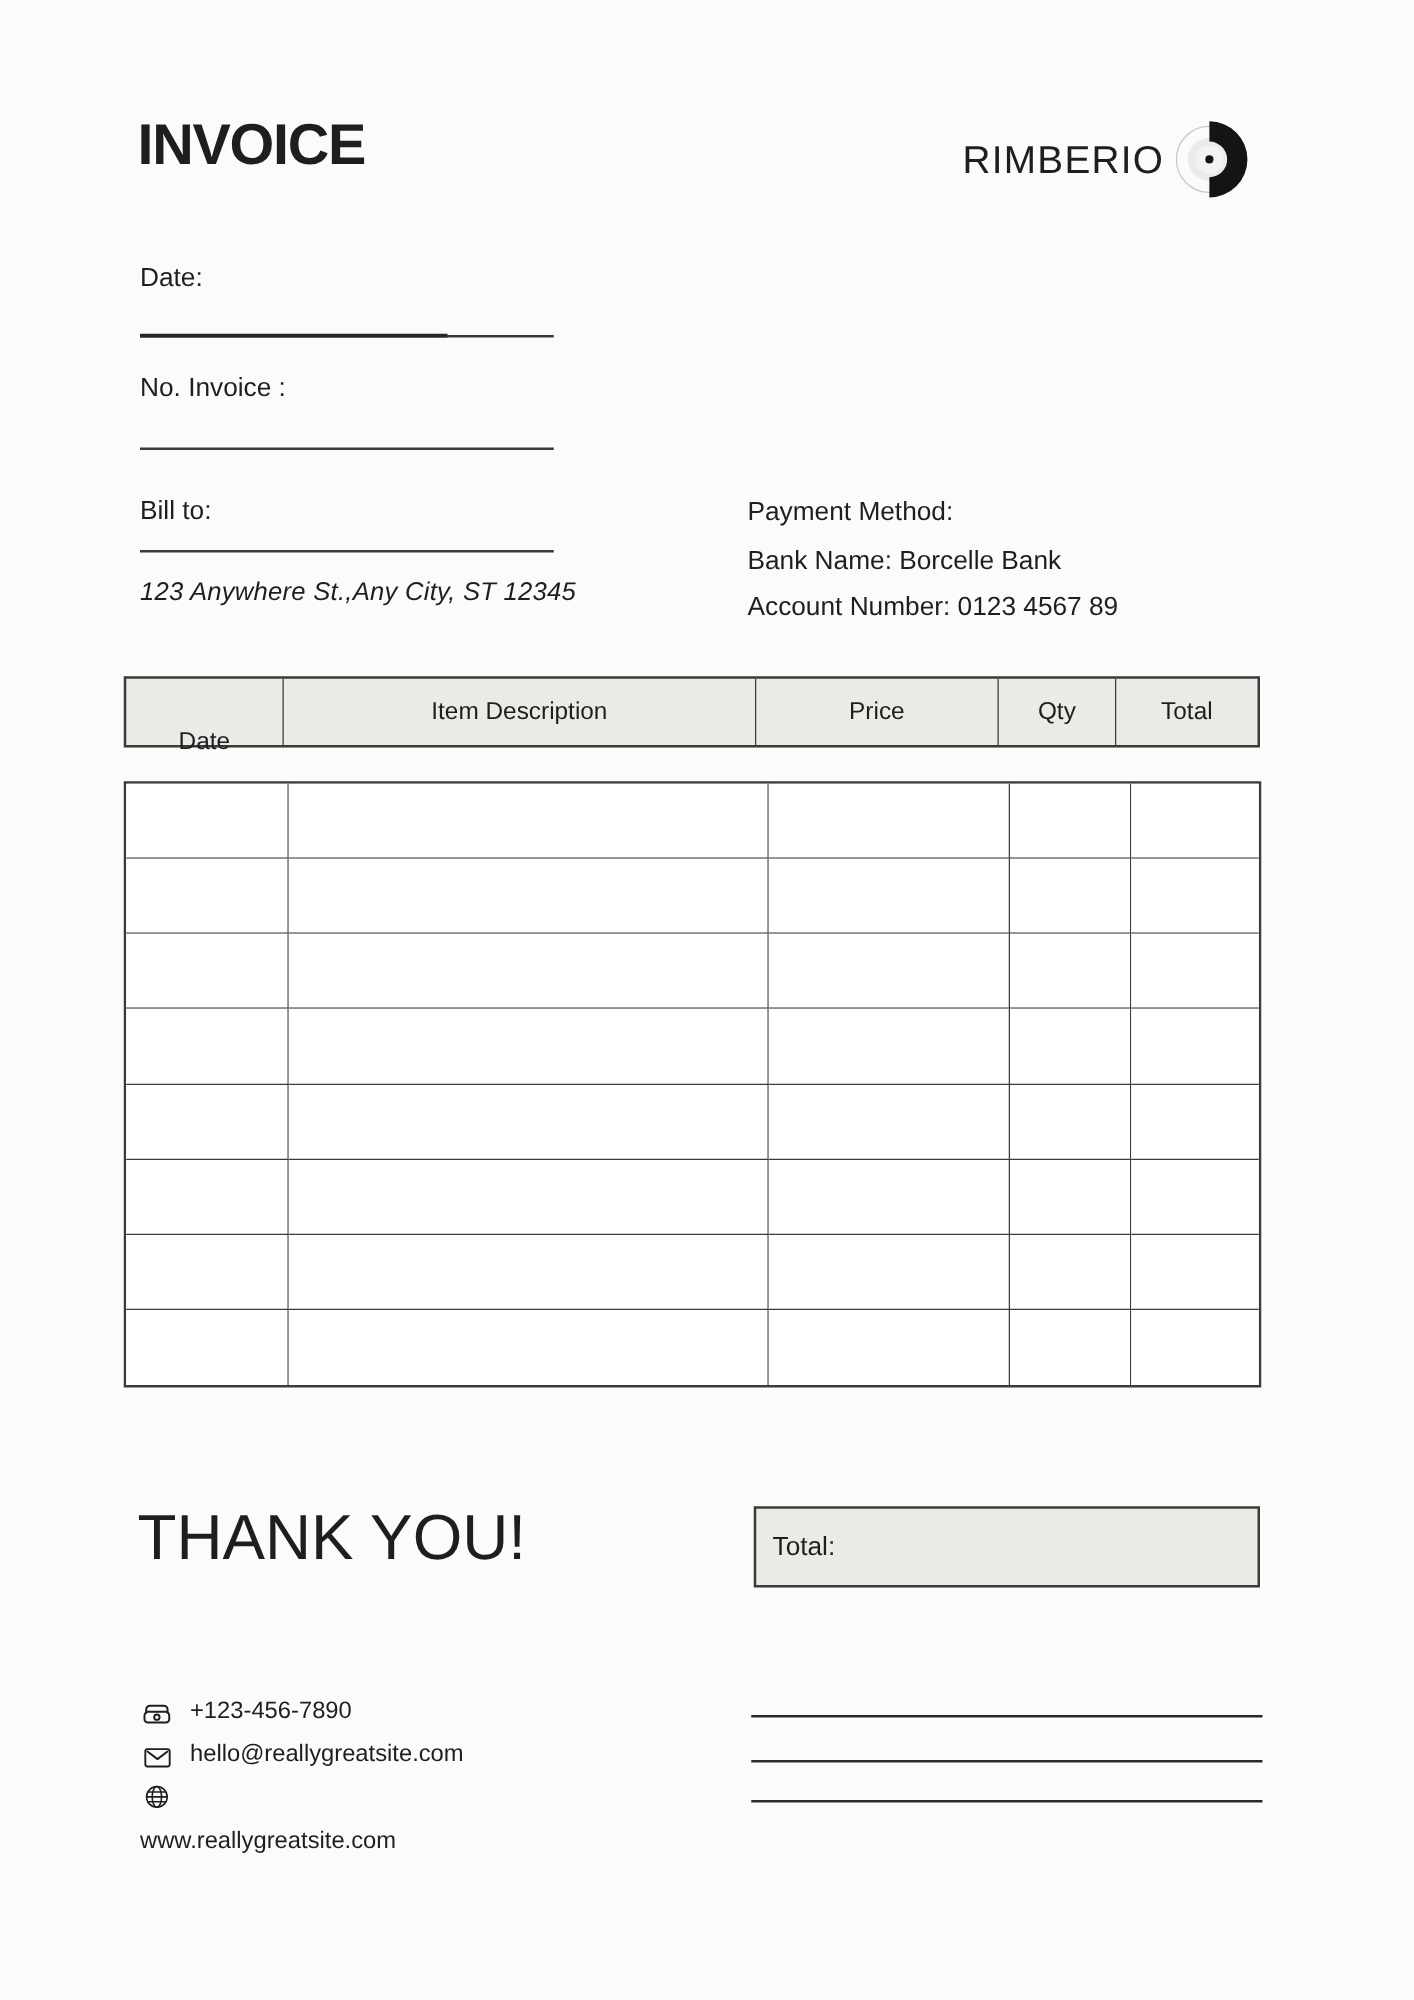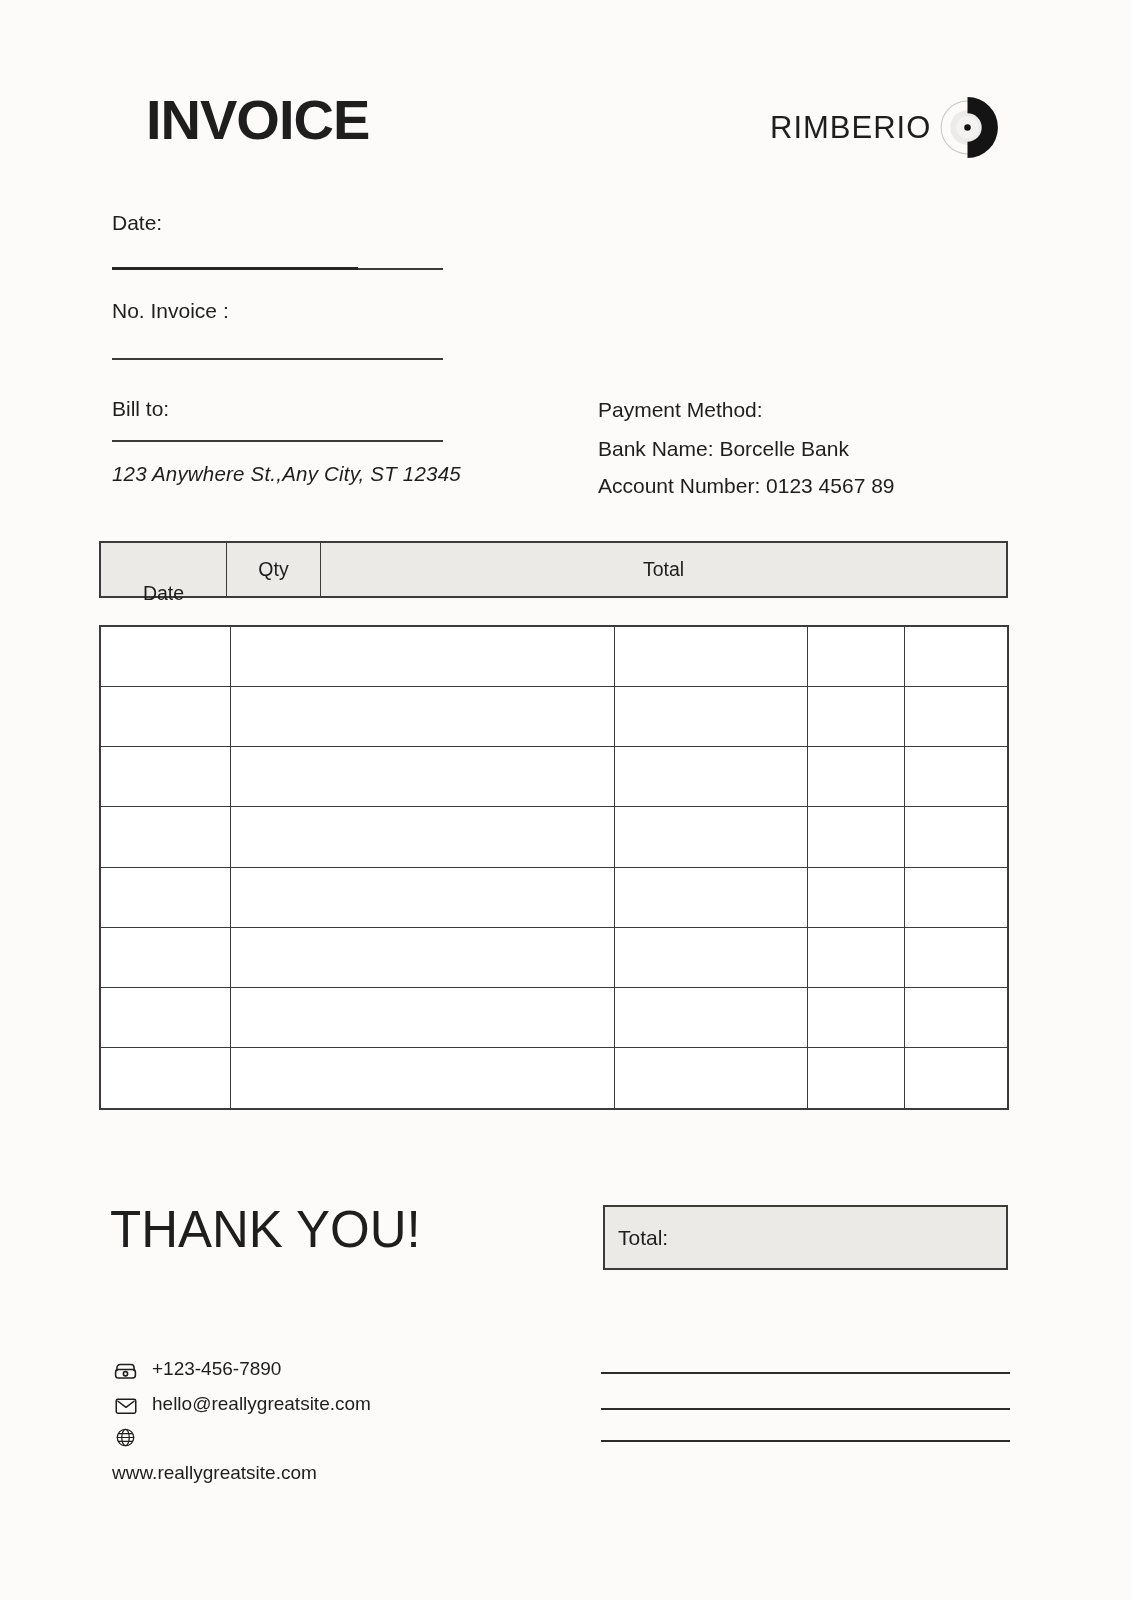"INVOICE" .invoice-title { font-size: 56px -> 46px; margin-left: 36px -> none }
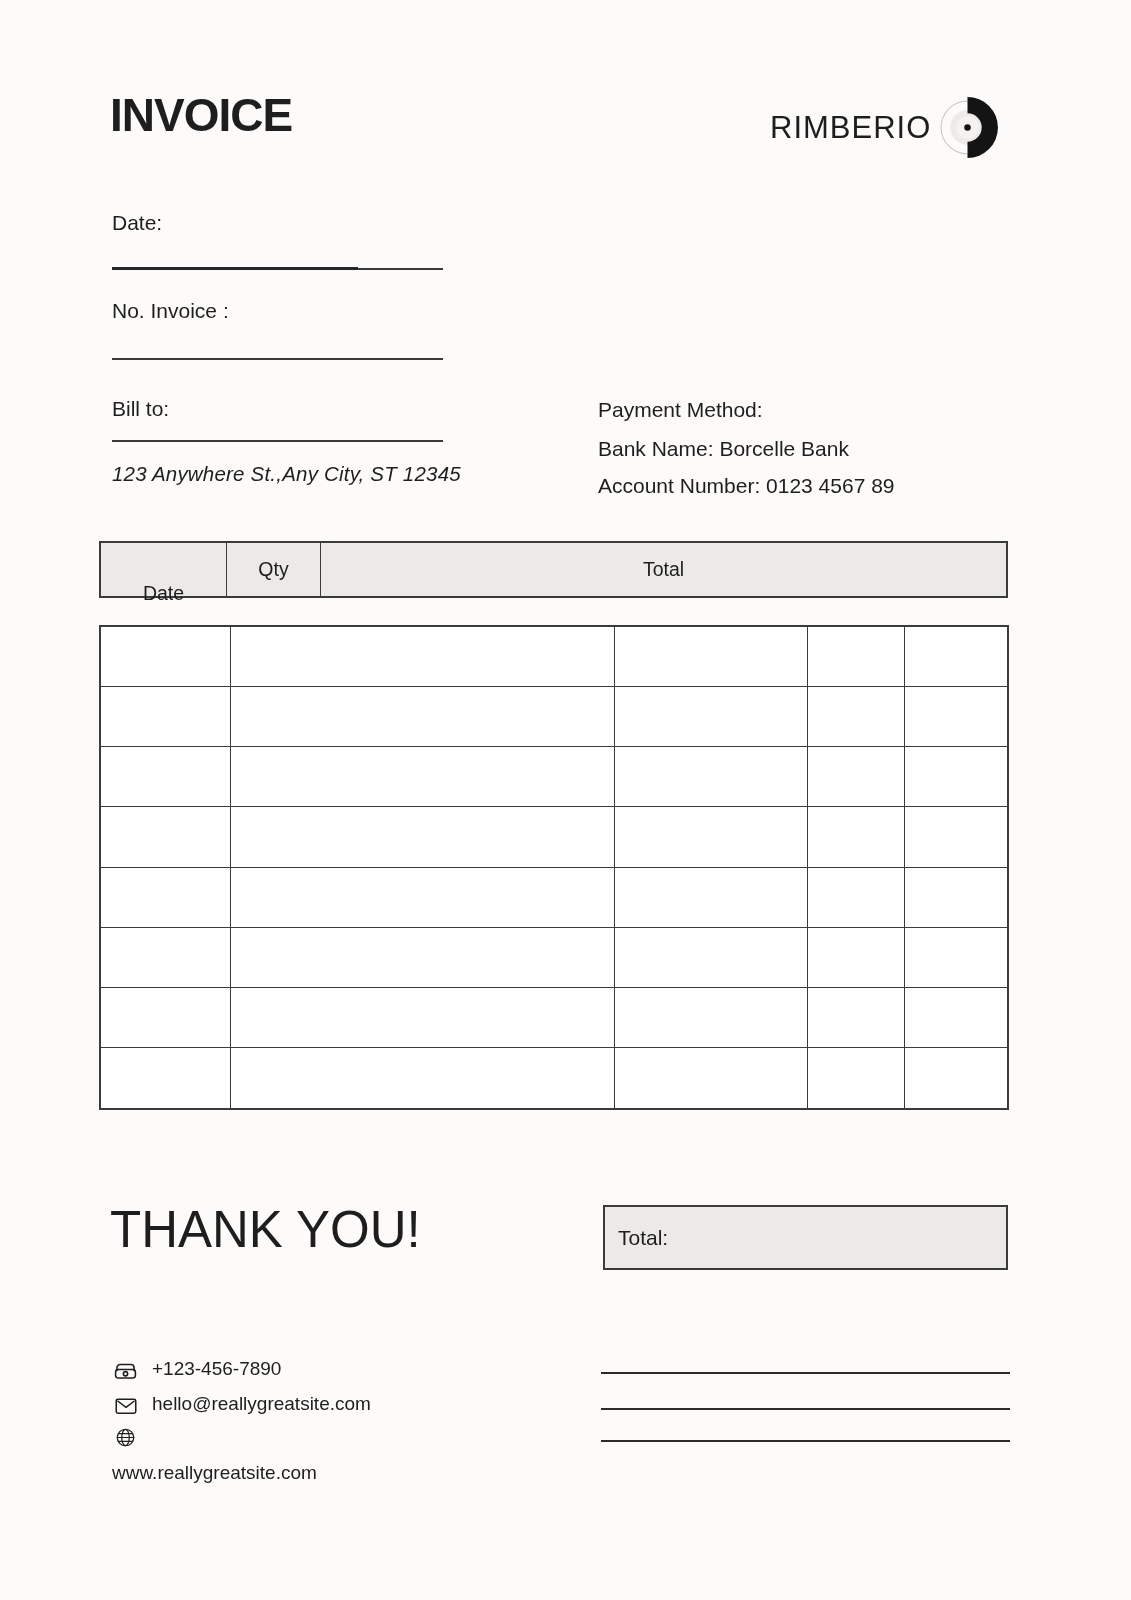"Item Description" div.th-cell { html: none -> <div>Item Description</div> }
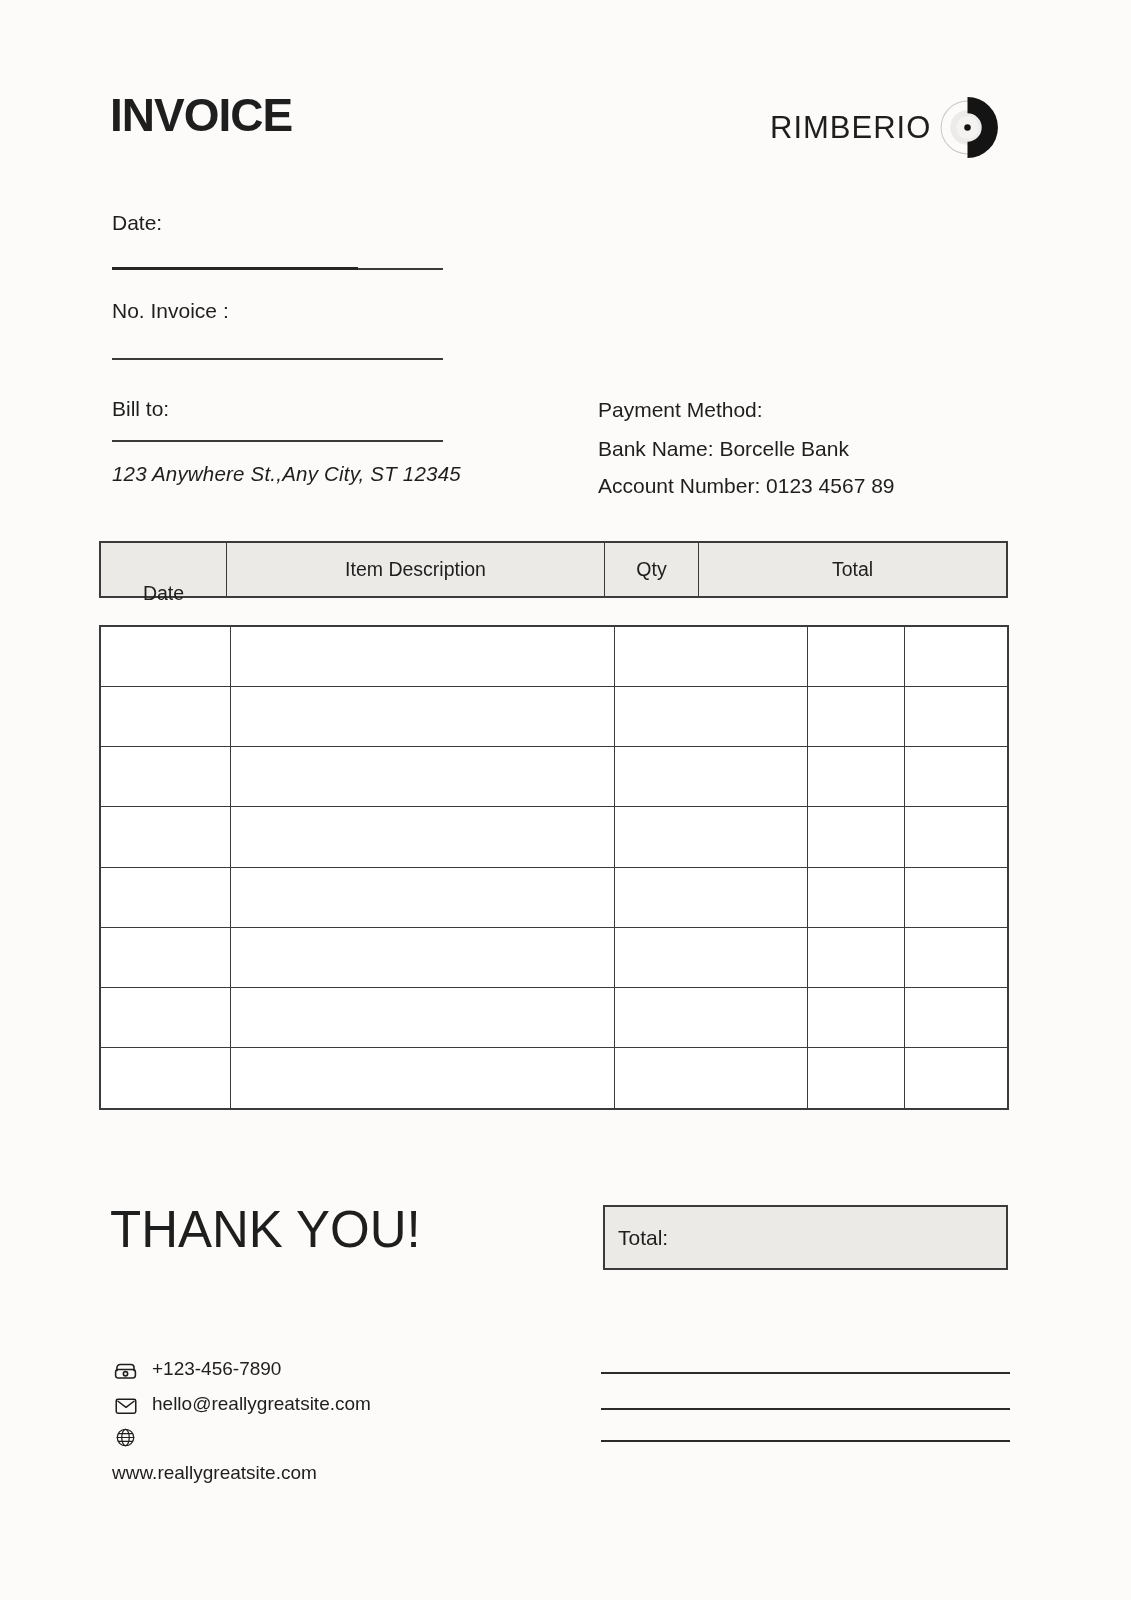"Price" div.th-cell { html: none -> <div>Price</div> }
